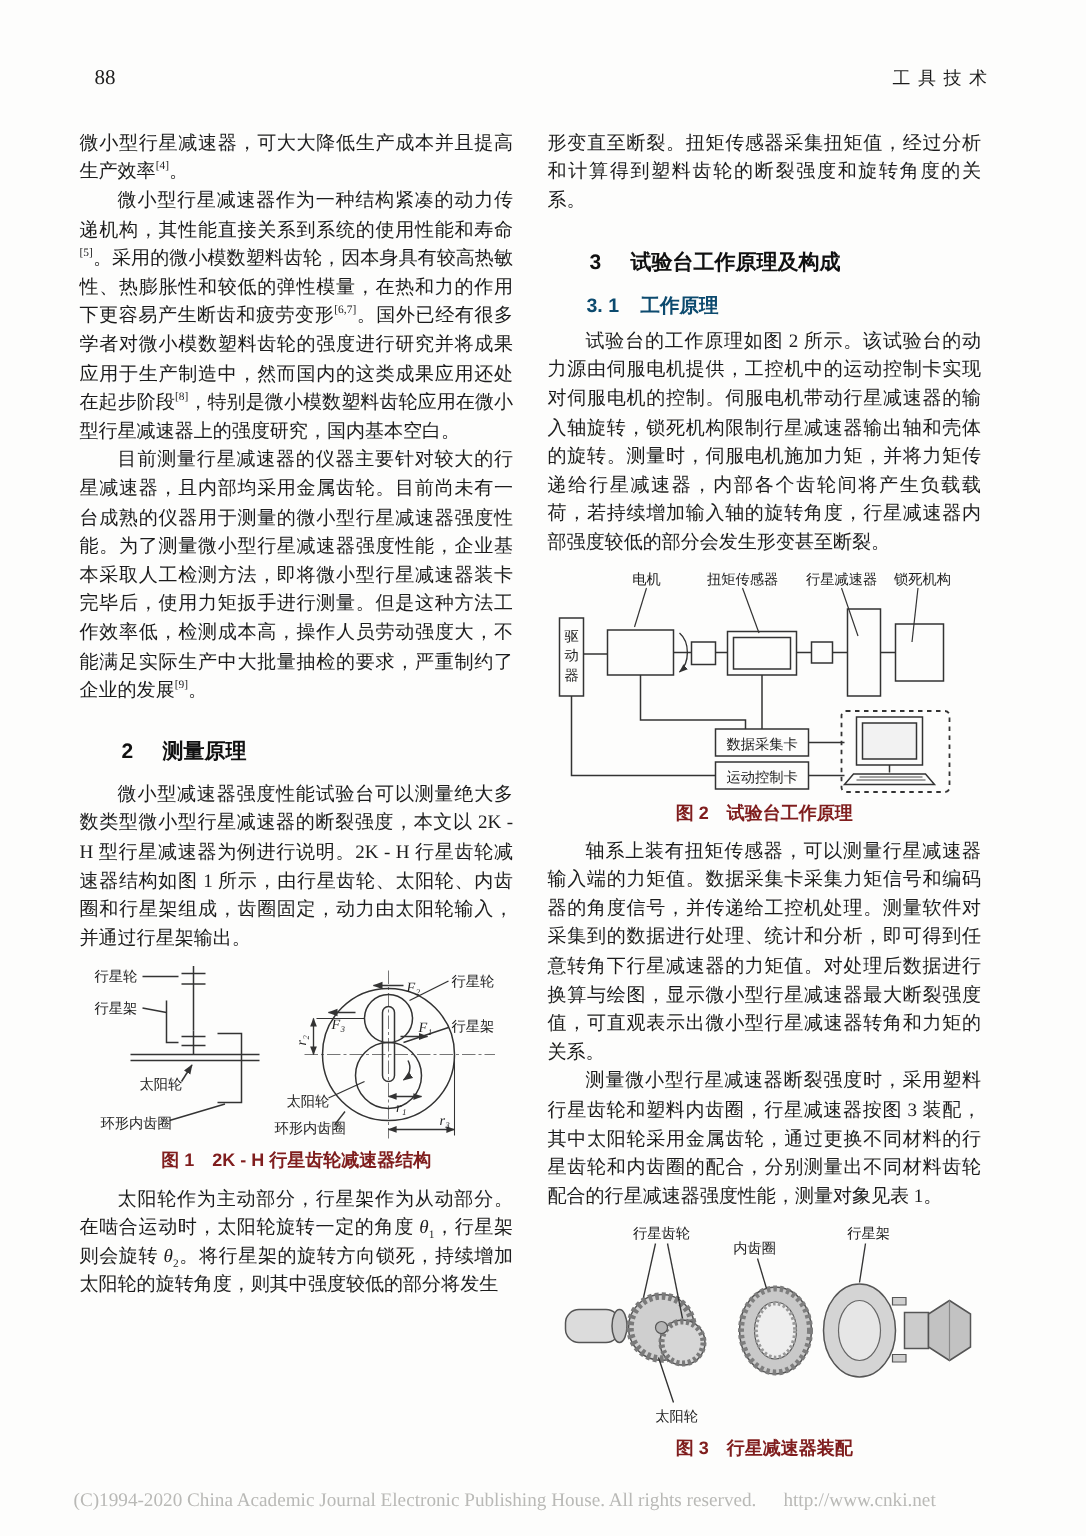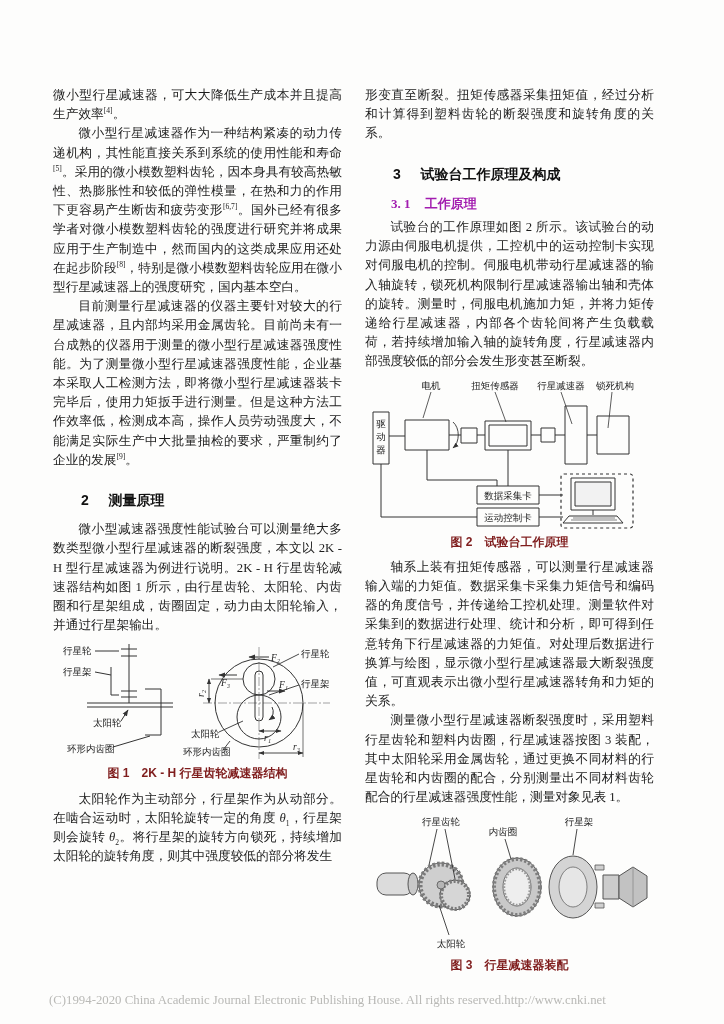"88" div.page-header { html: none -> <div> <span>88</span> <span>工具技术</span> </div> }
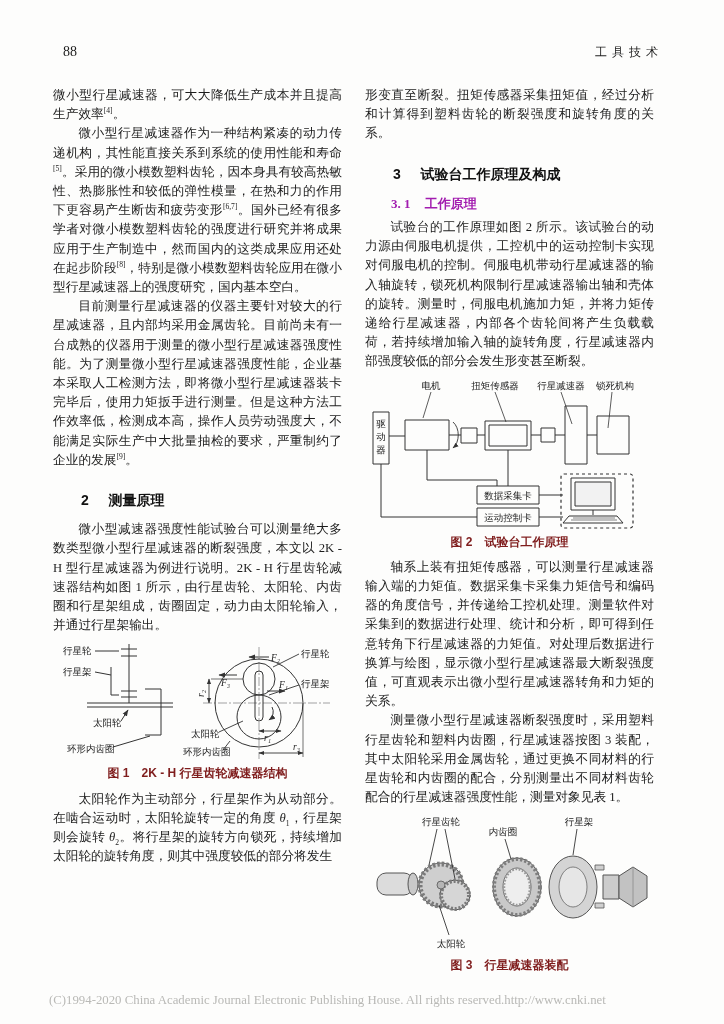"3. 1 工作原理" h3.subsection-heading { color: #a21caf -> #0c4a6e; font-family: Liberation Serif, serif -> Liberation Sans, sans-serif }
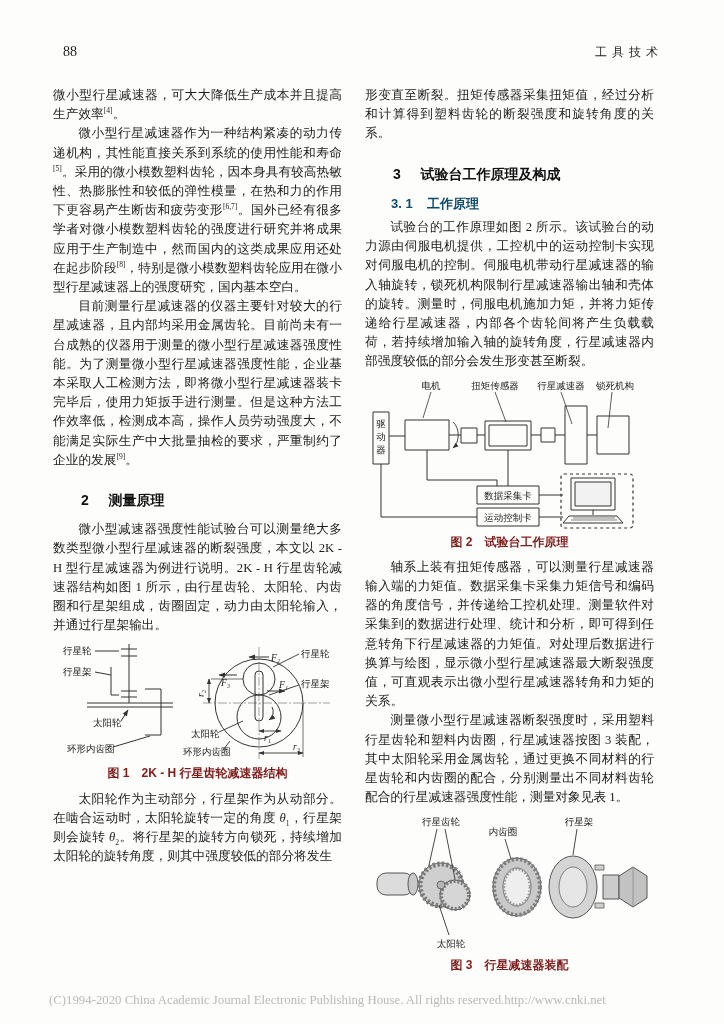"(C)1994-2020 China Academic Journal" .page-footer { gap: none -> 18px }
